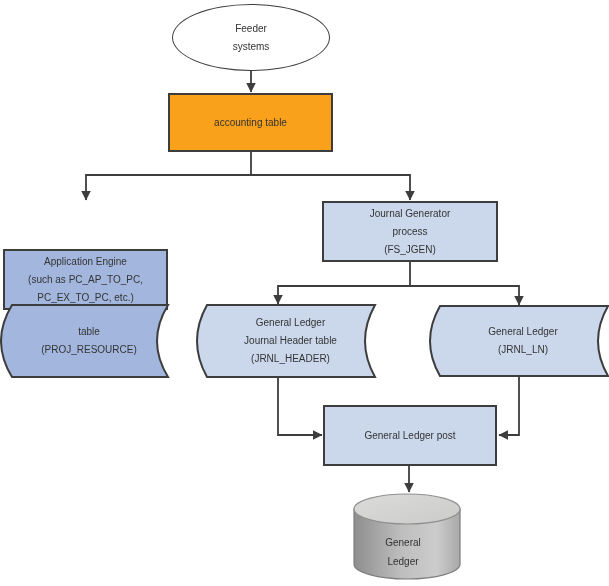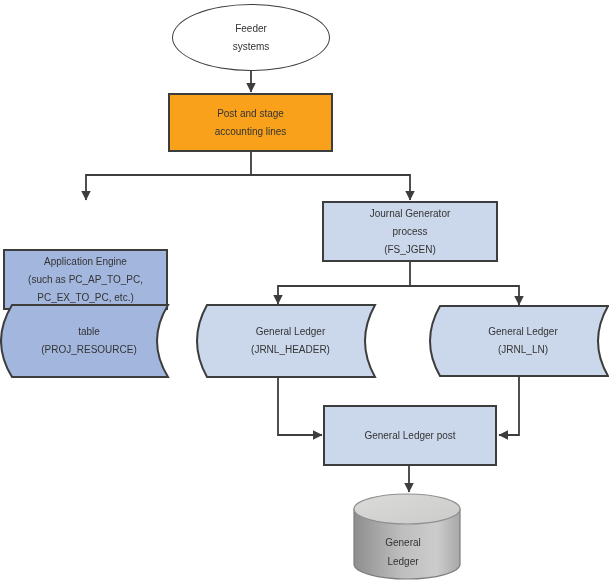"Post and stage" div.line { html: <div>Post and stage</div> -> none }
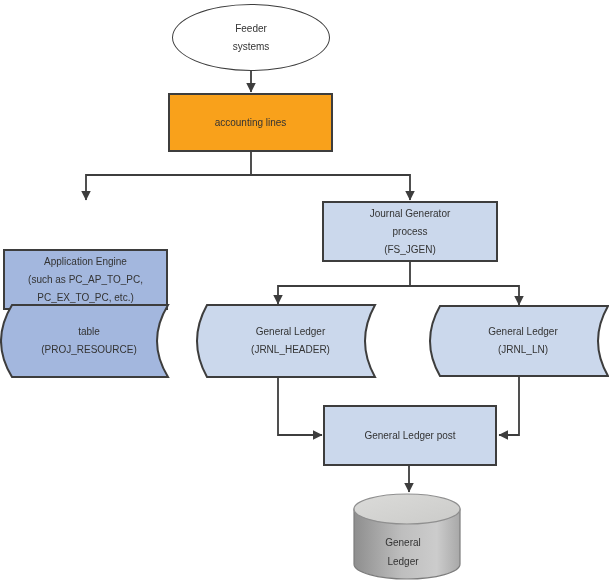"accounting lines" div.line { text: lines -> table }
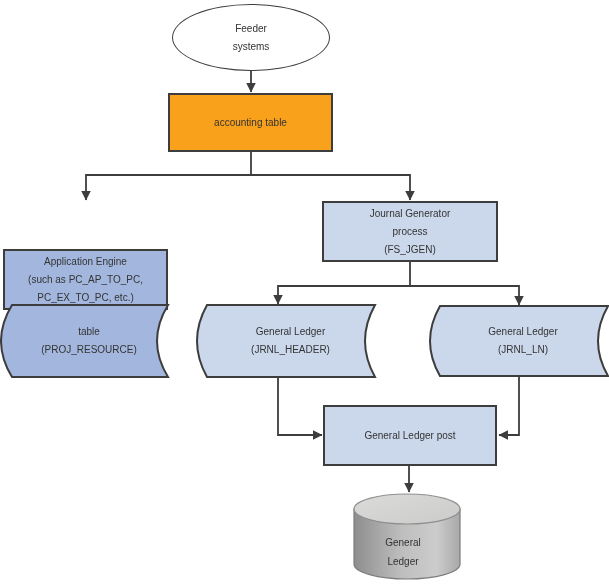"Journal Header table" div.line { html: none -> <div>Journal Header table</div> }
